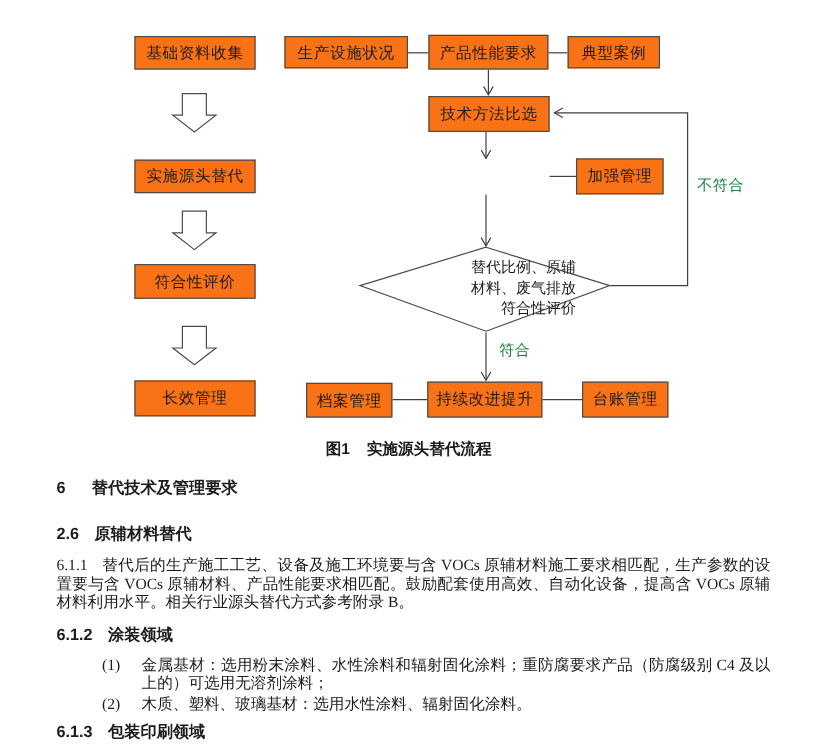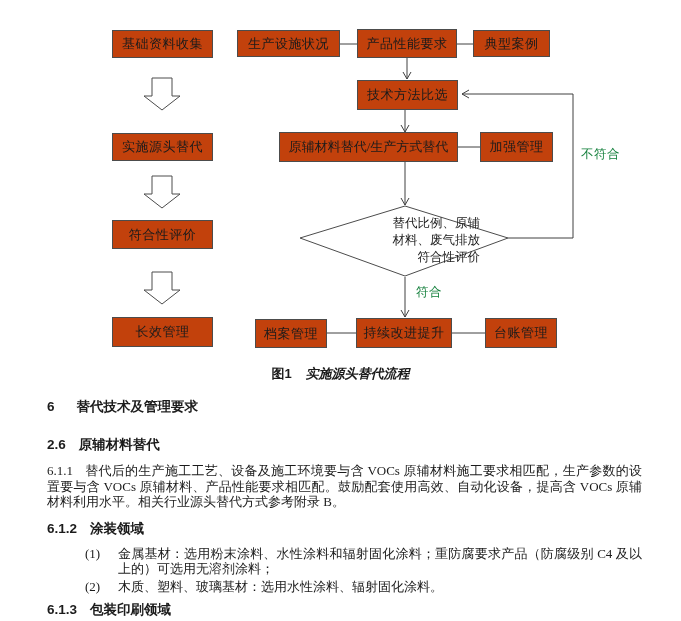"基础资料收集" .node { background: #c2410c -> #f97316 }
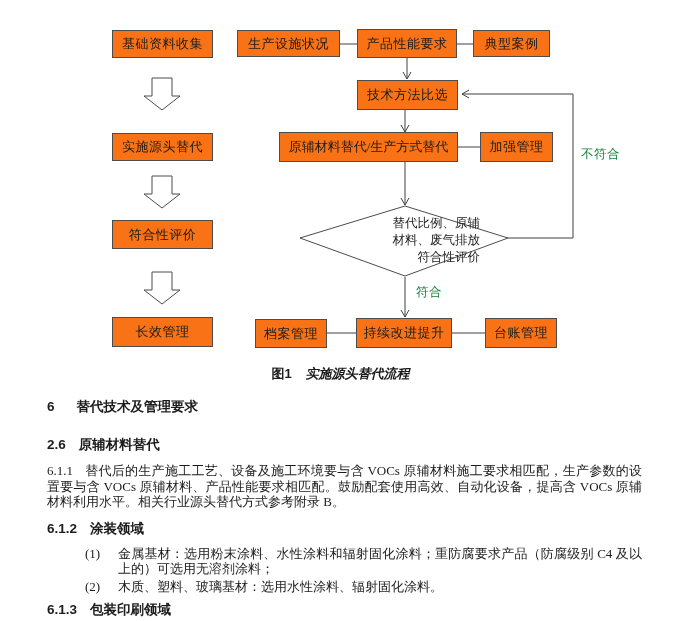"原辅材料替代/生产方式替代" div.node { html: <div>原辅材料替代/生产方式替代</div> -> none }
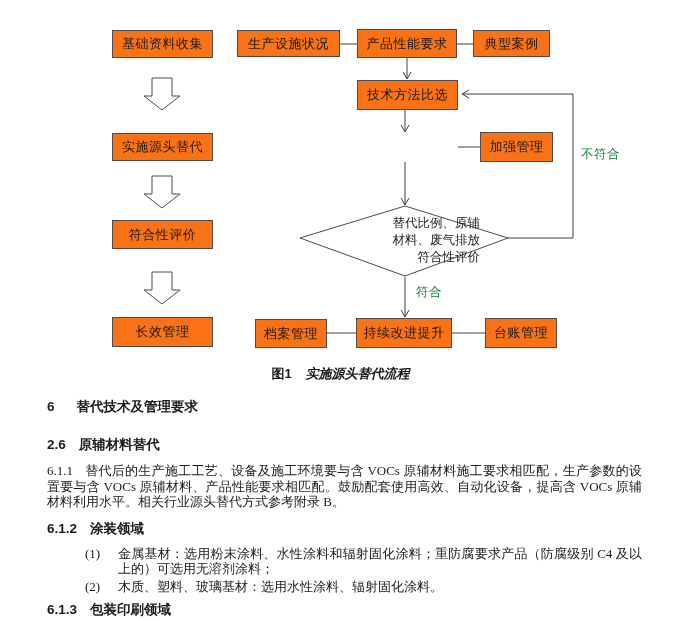"实施源头替代流程" .caption .cap-gap { font-style: italic -> none }
